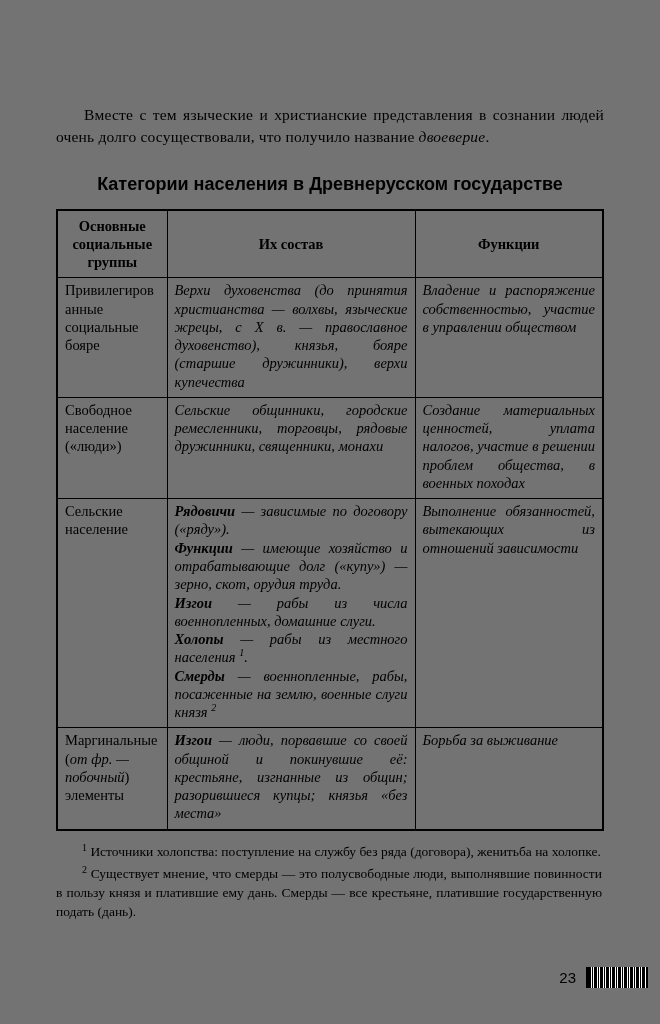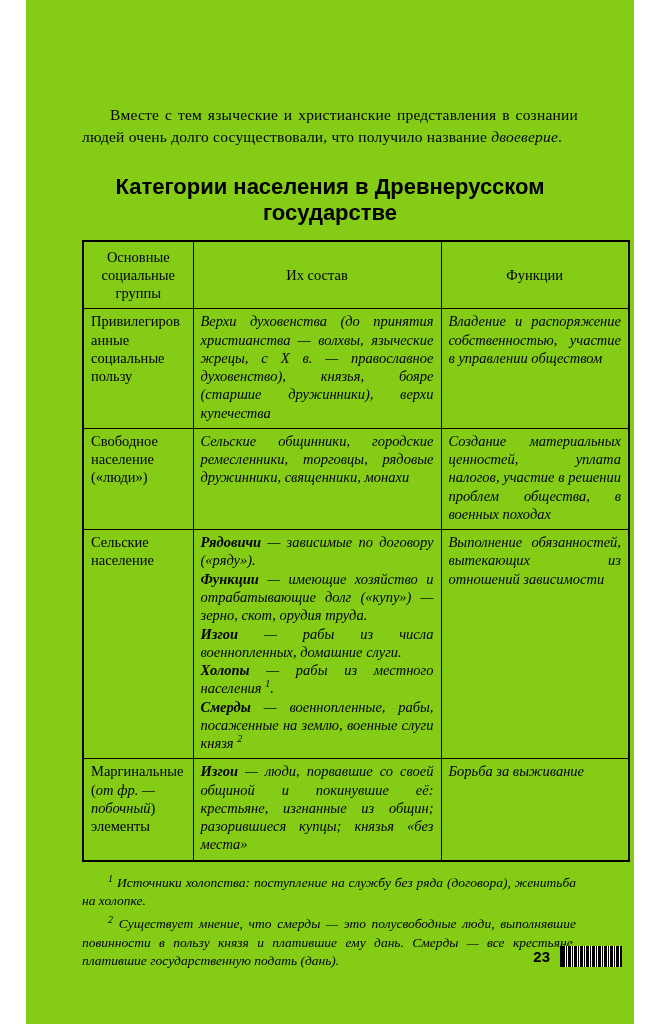"Вместе с тем языческие и" .page { background: #84cc16 -> #737373; width: 608px -> 660px }
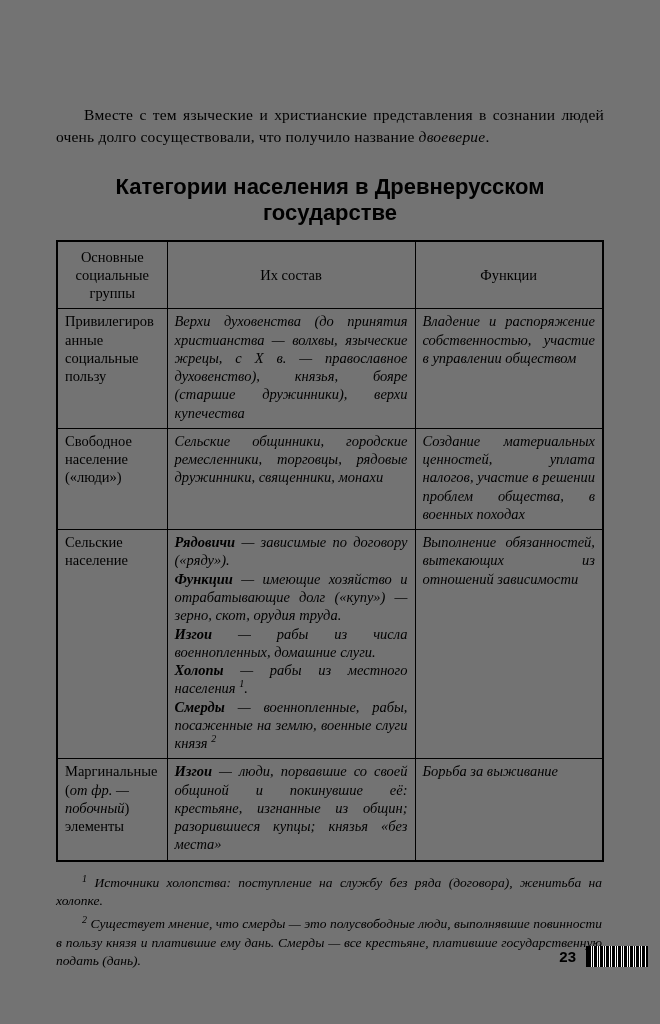"Категории населения в Древнерусском" .table-title { font-size: 22px -> 18px }
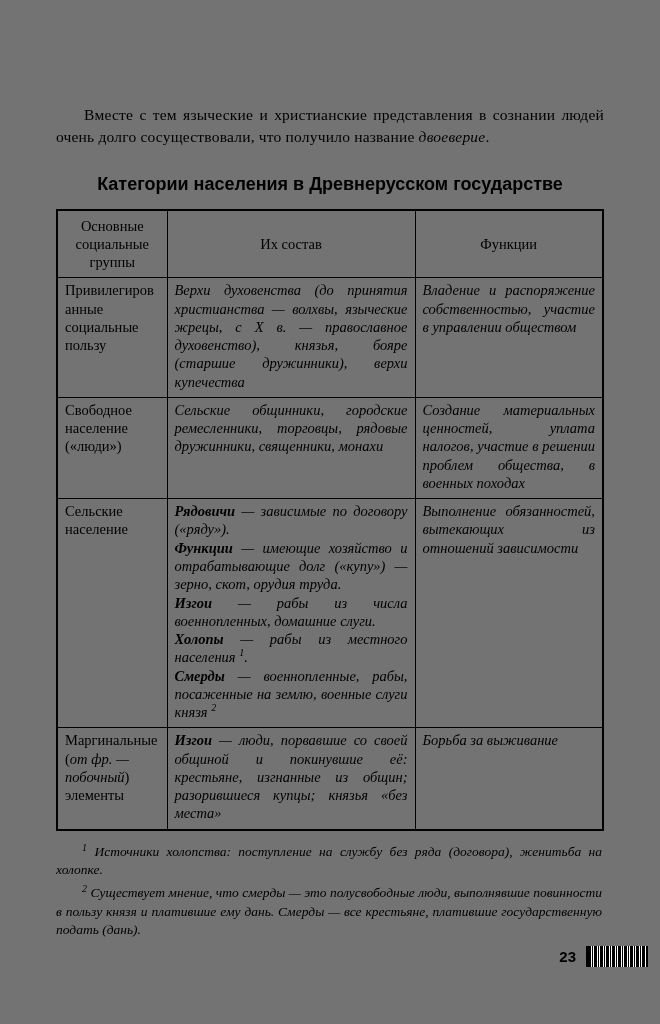"Основные социальные группы" table.pop-table th { font-weight: normal -> bold }
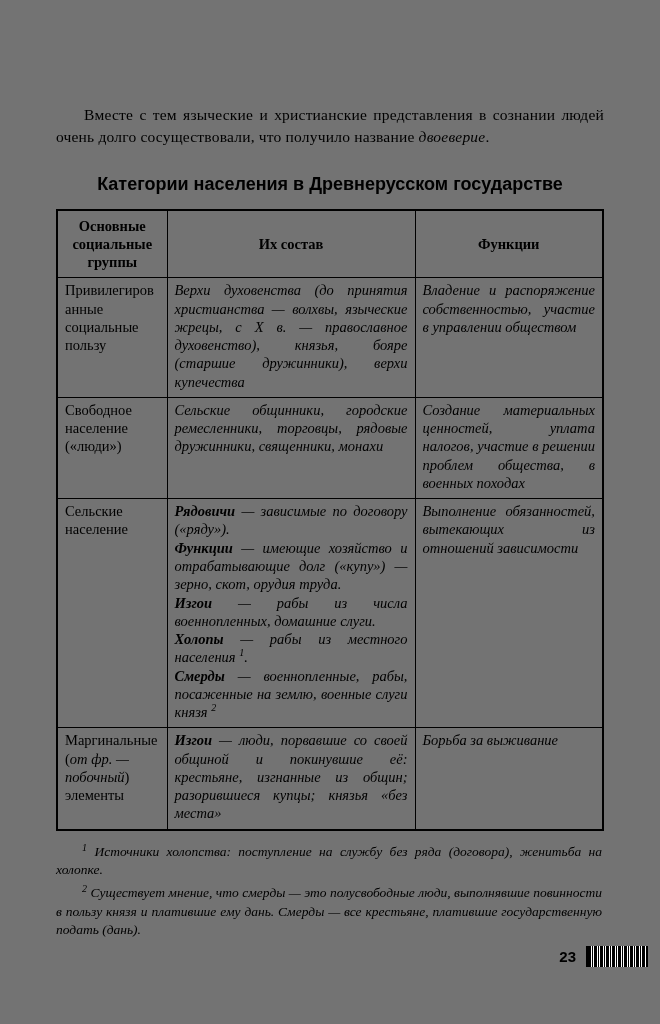"Привилегированные социальные пользу" td.cell-group { text: пользу -> бояре }
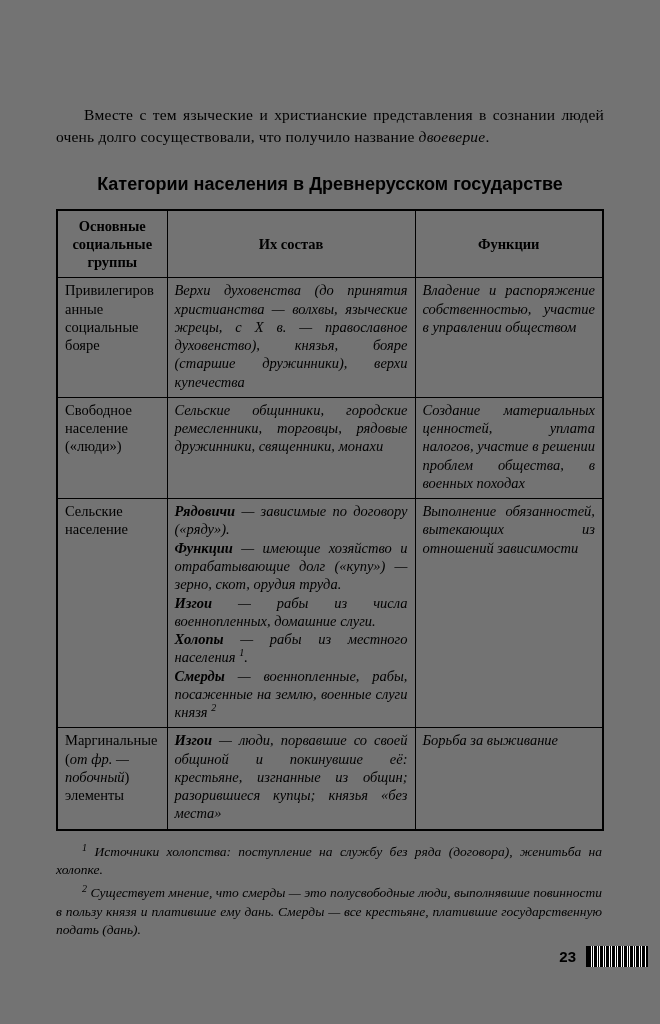"1 Источники холопства: поступление на" .footnotes p { font-style: italic -> none }
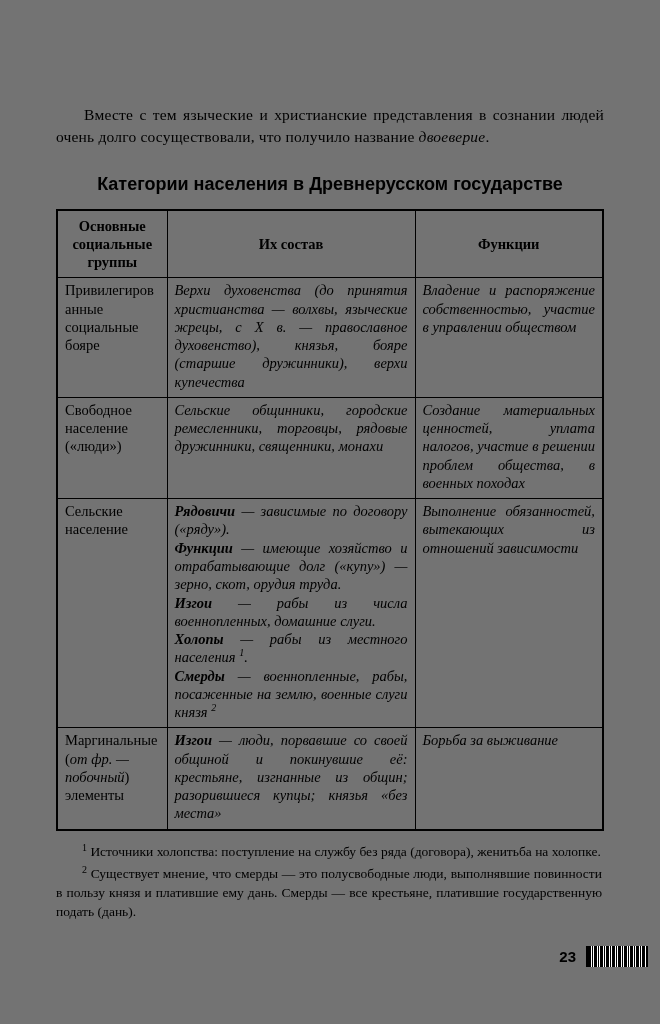"23" .page-footer { bottom: 57px -> 36px; font-weight: bold -> none }
